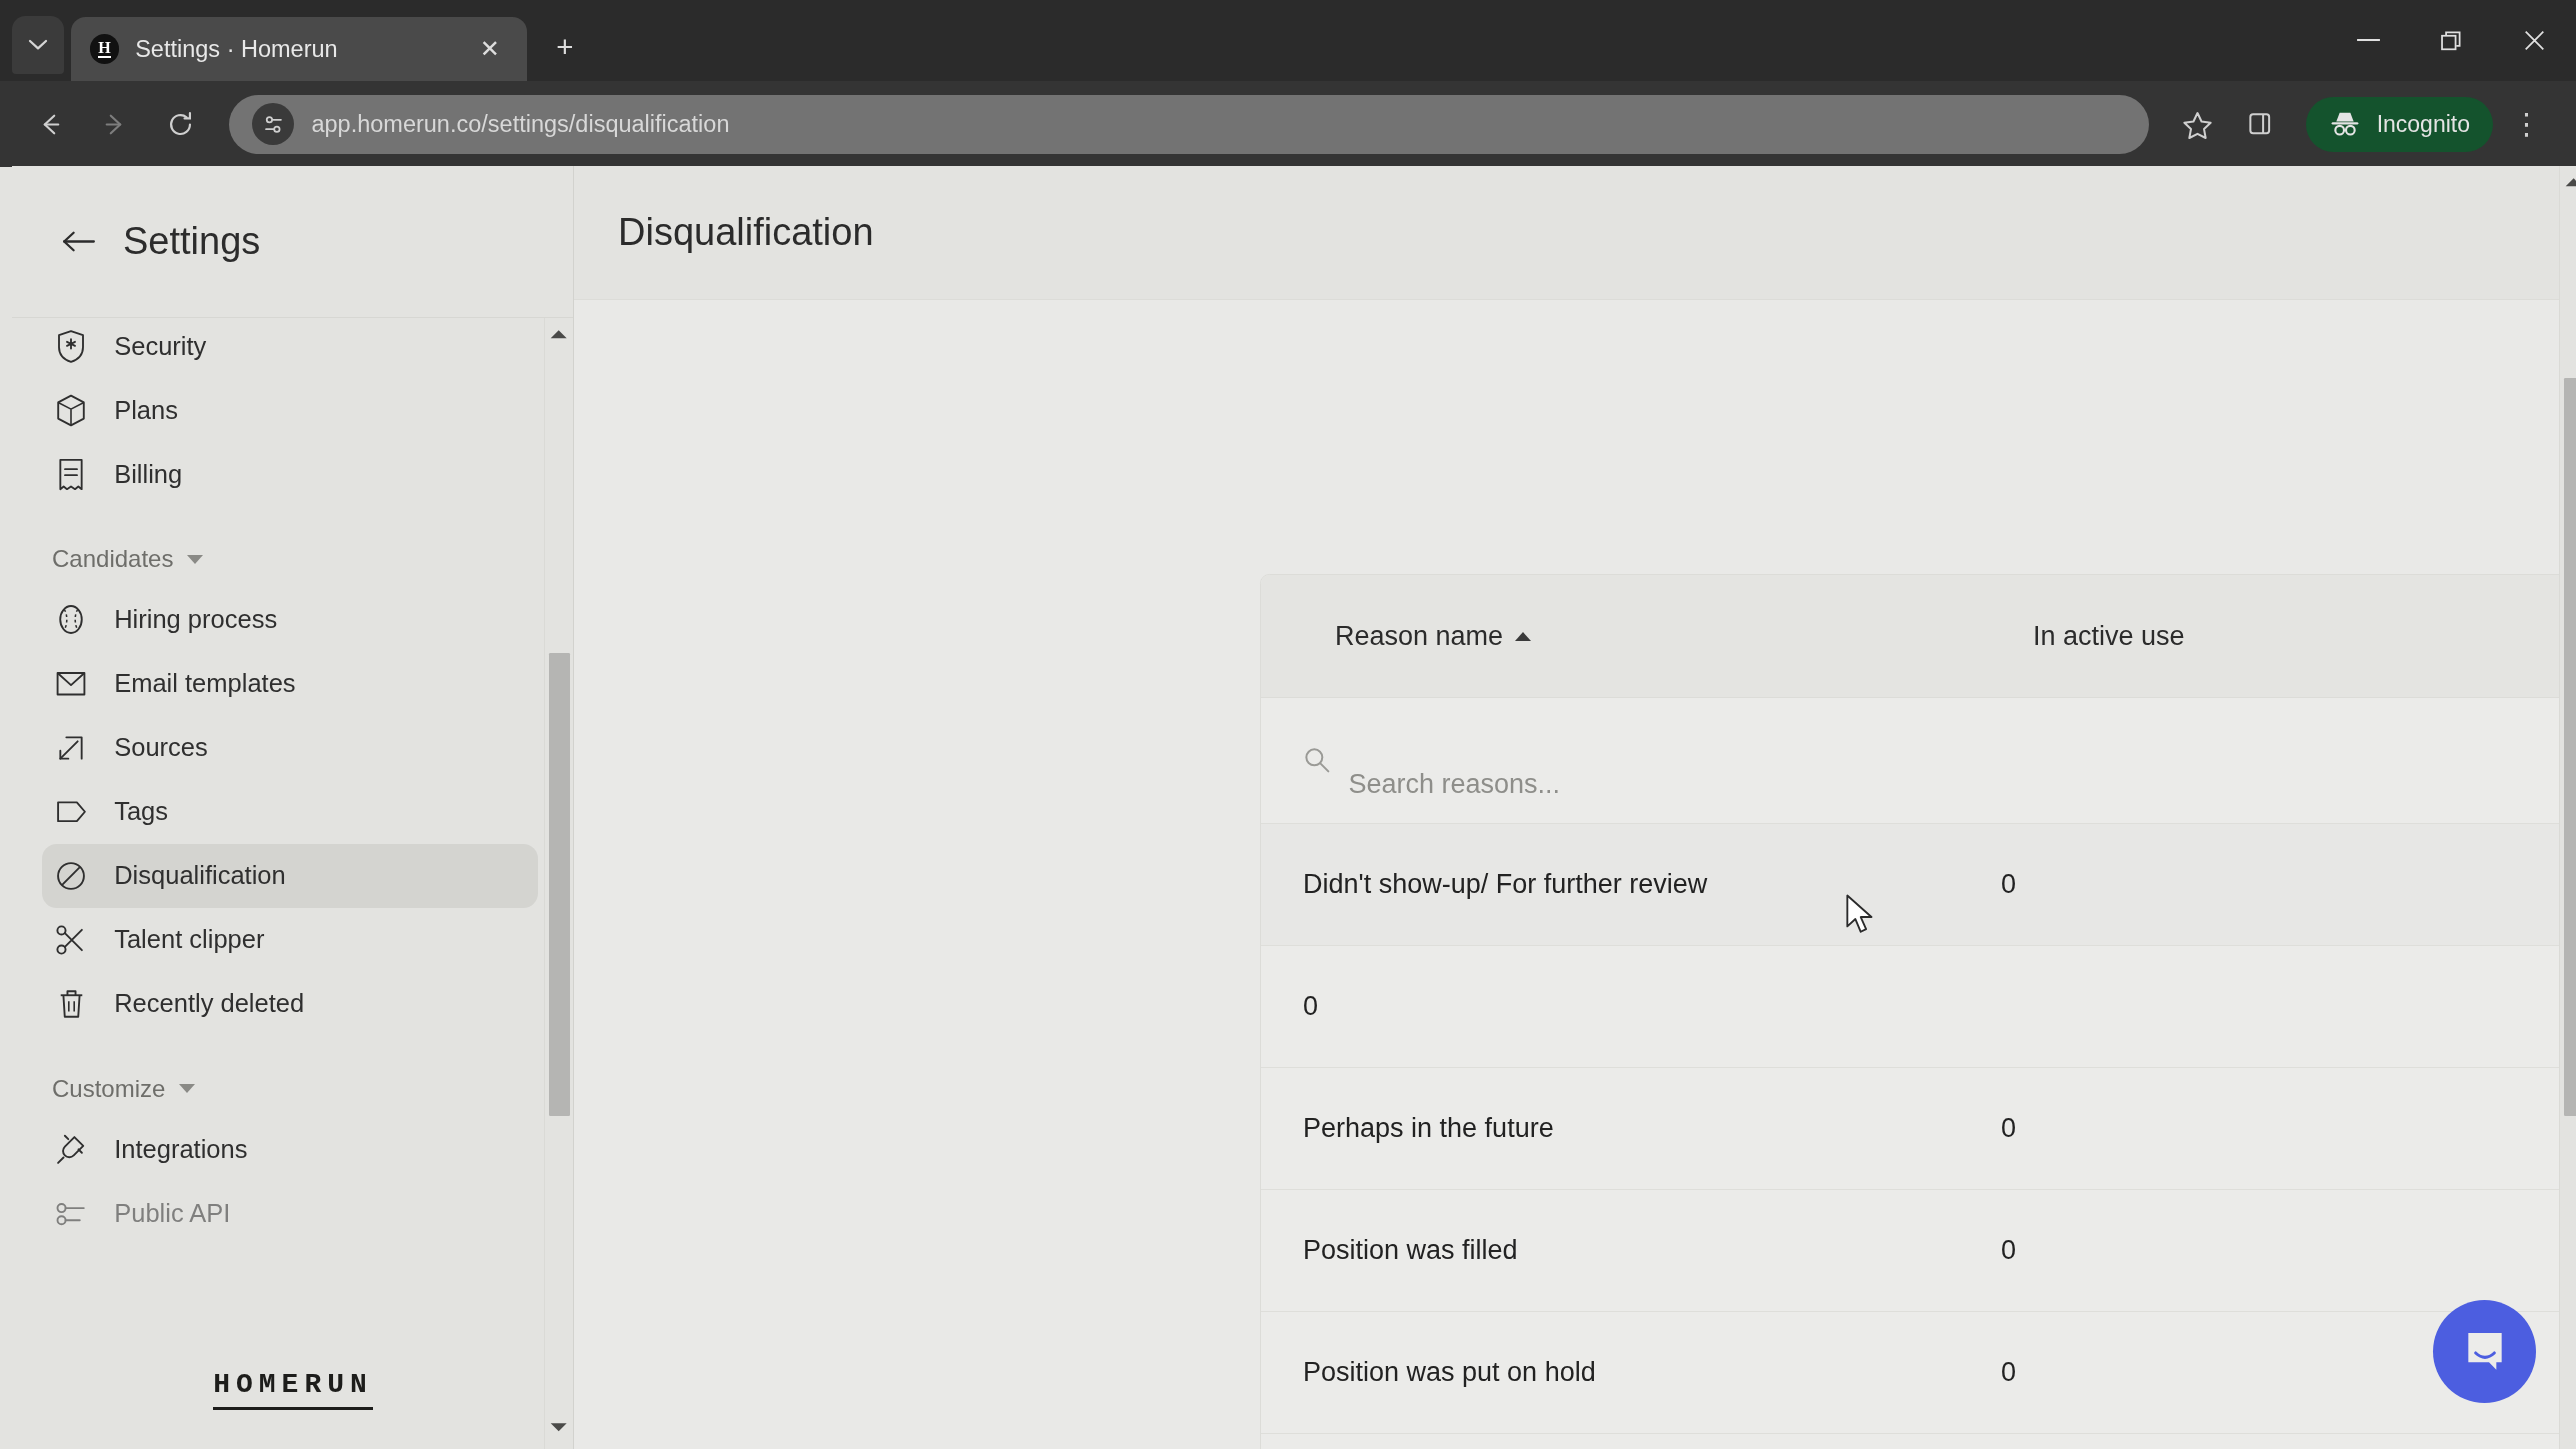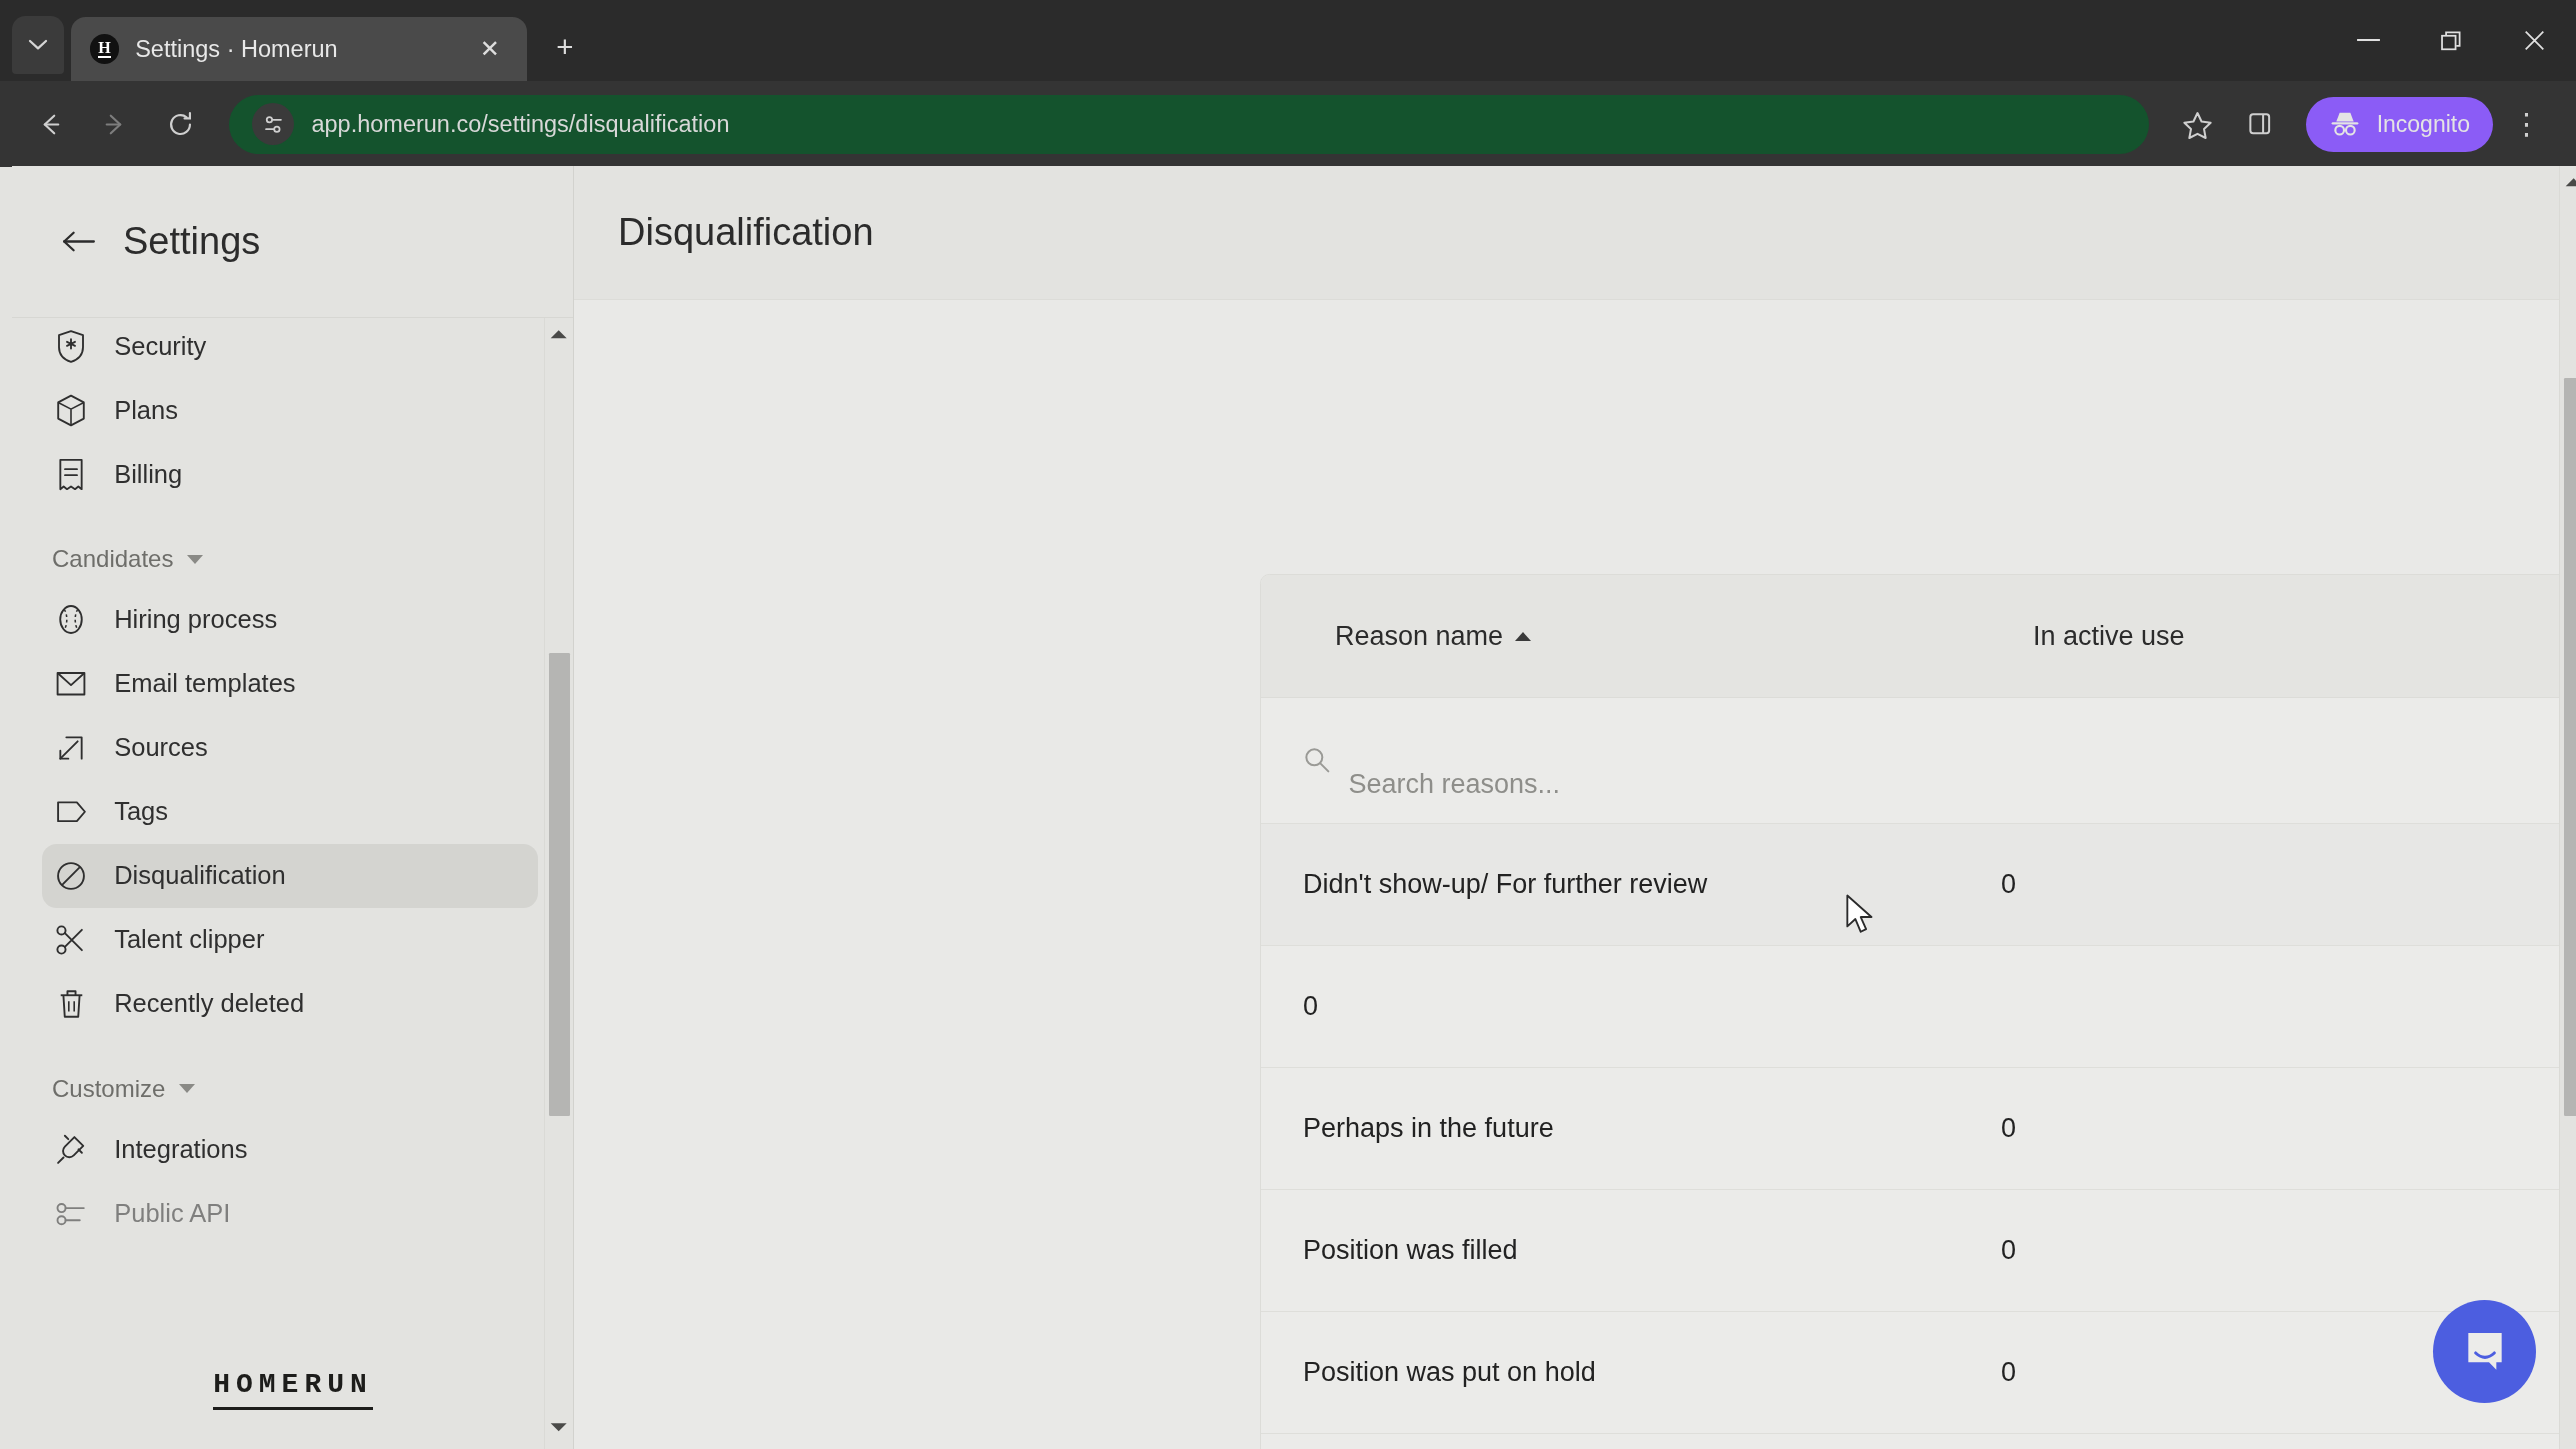"app.homerun.co/settings/disqualification" .omnibox { background: #14532d -> #737373 }
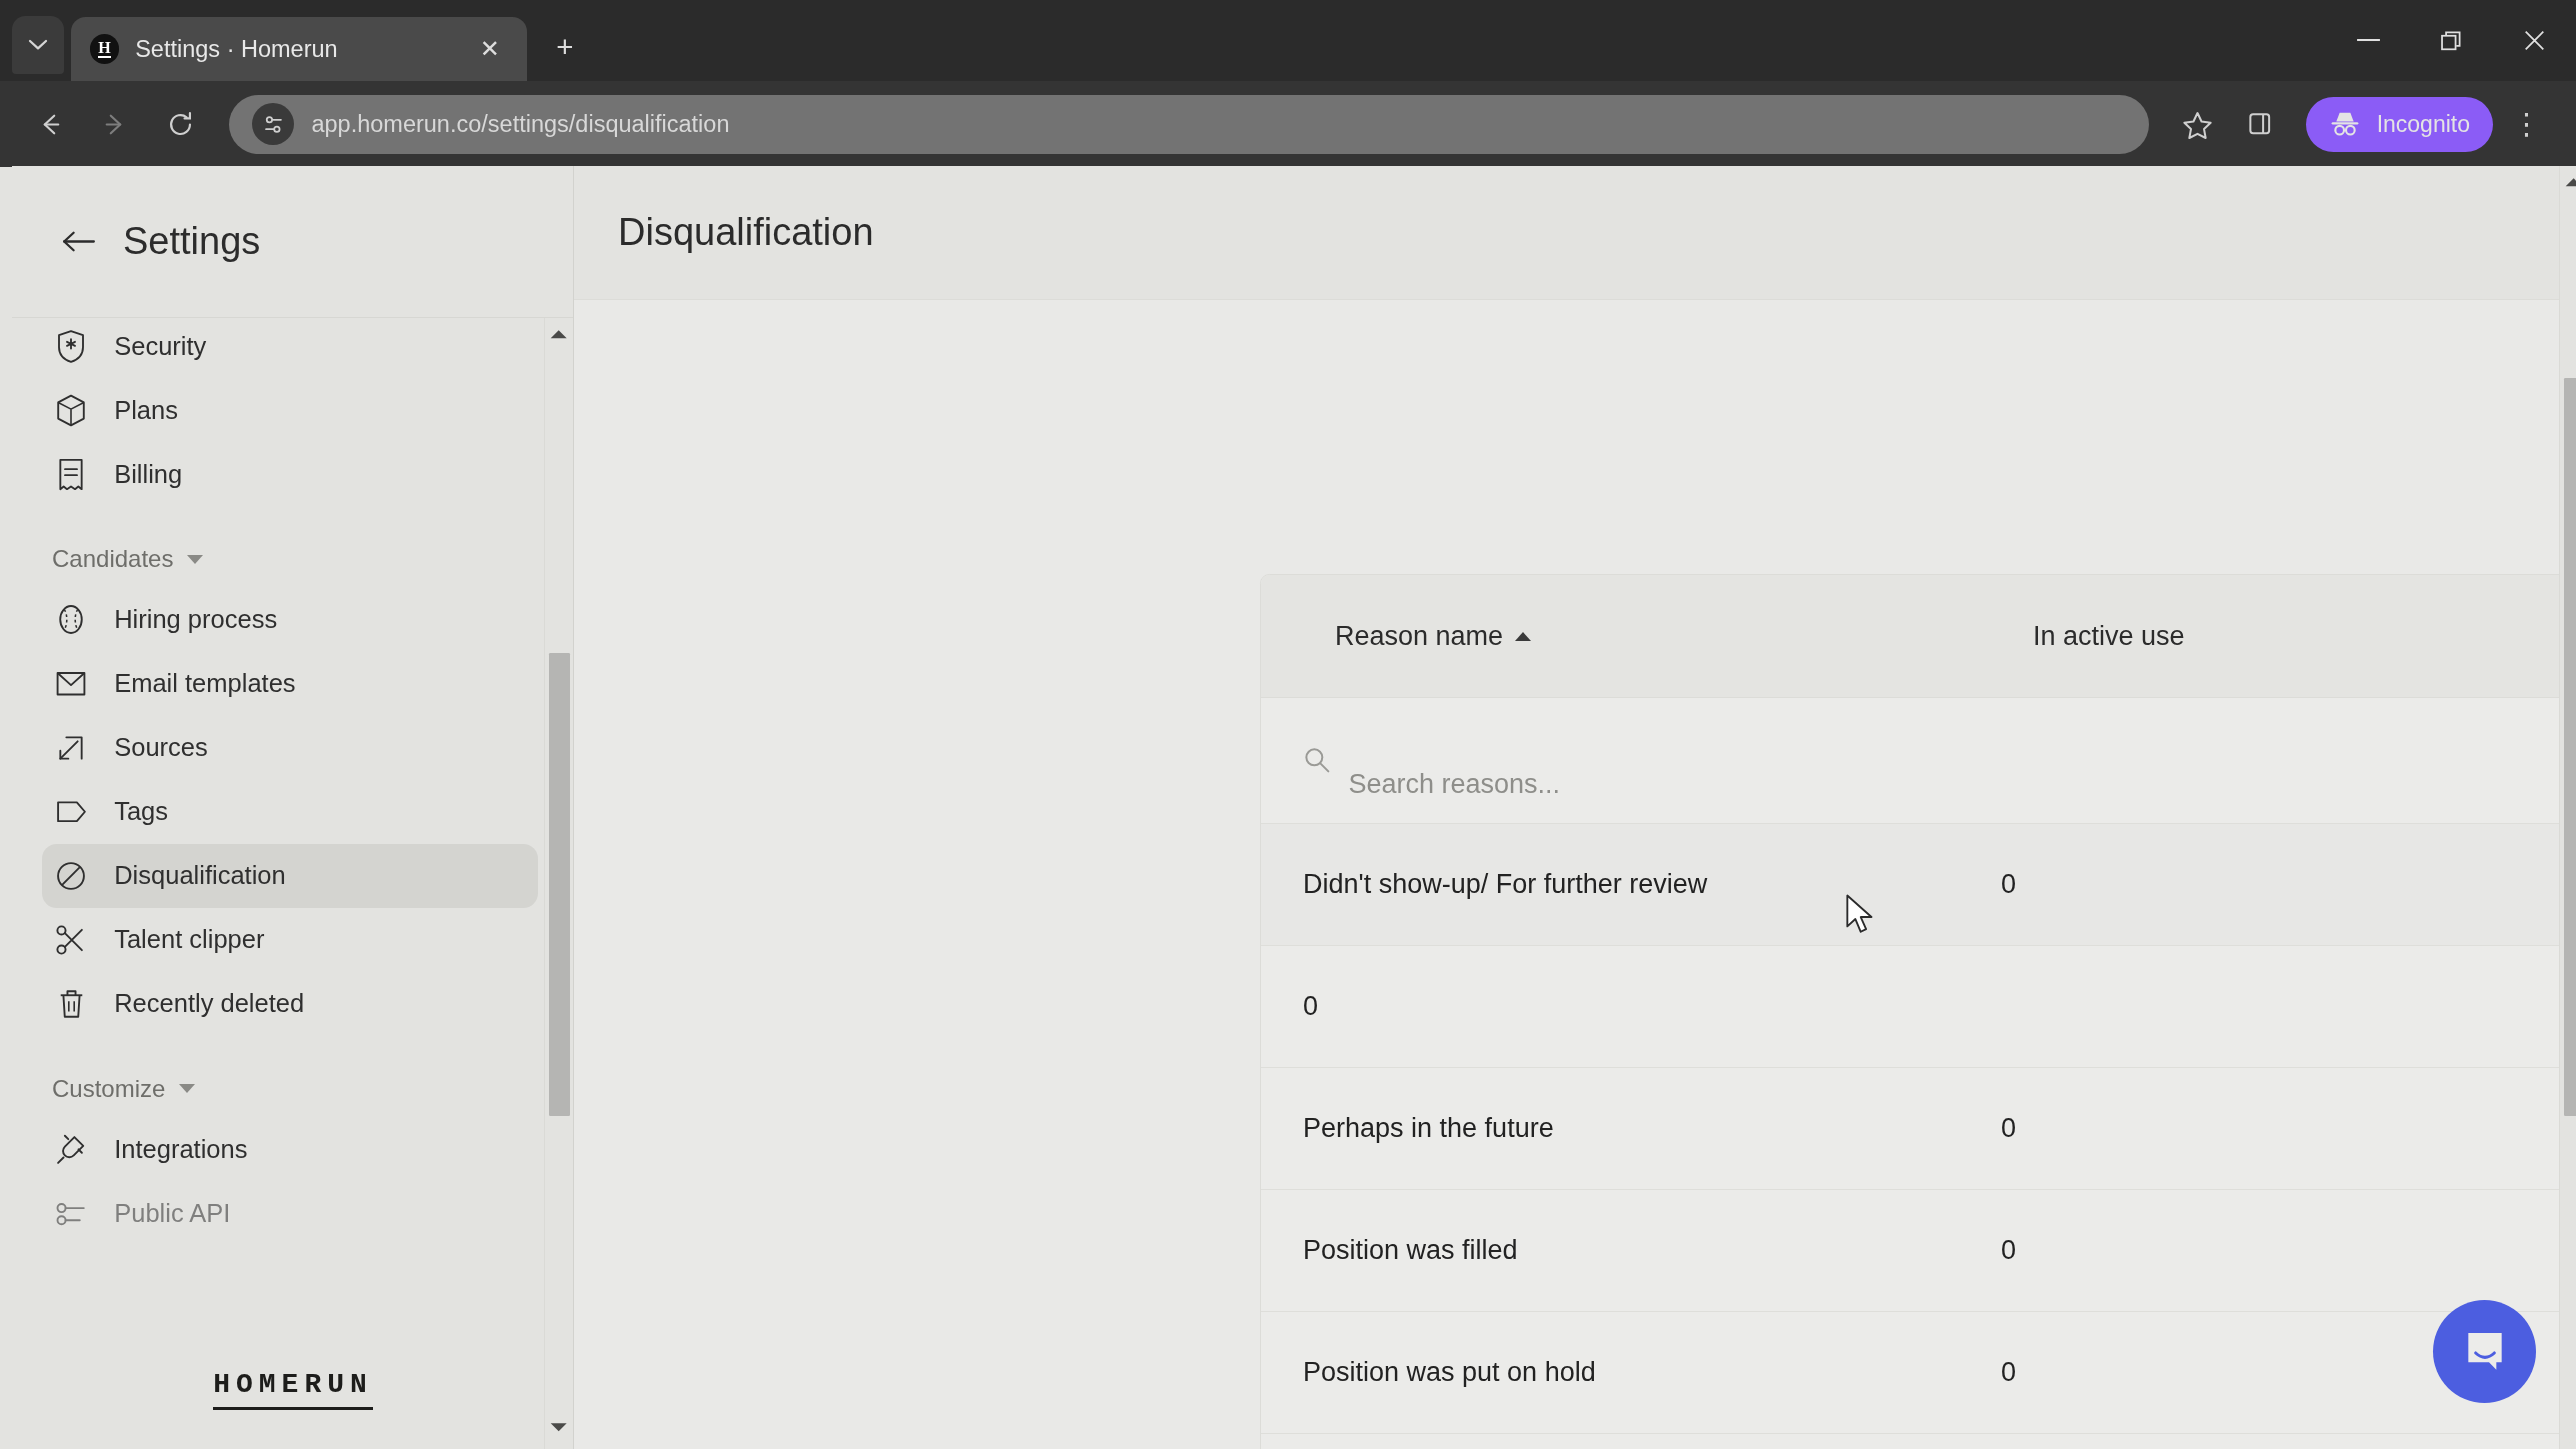"Incognito" .incognito-pill { background: #8b5cf6 -> #14532d }
